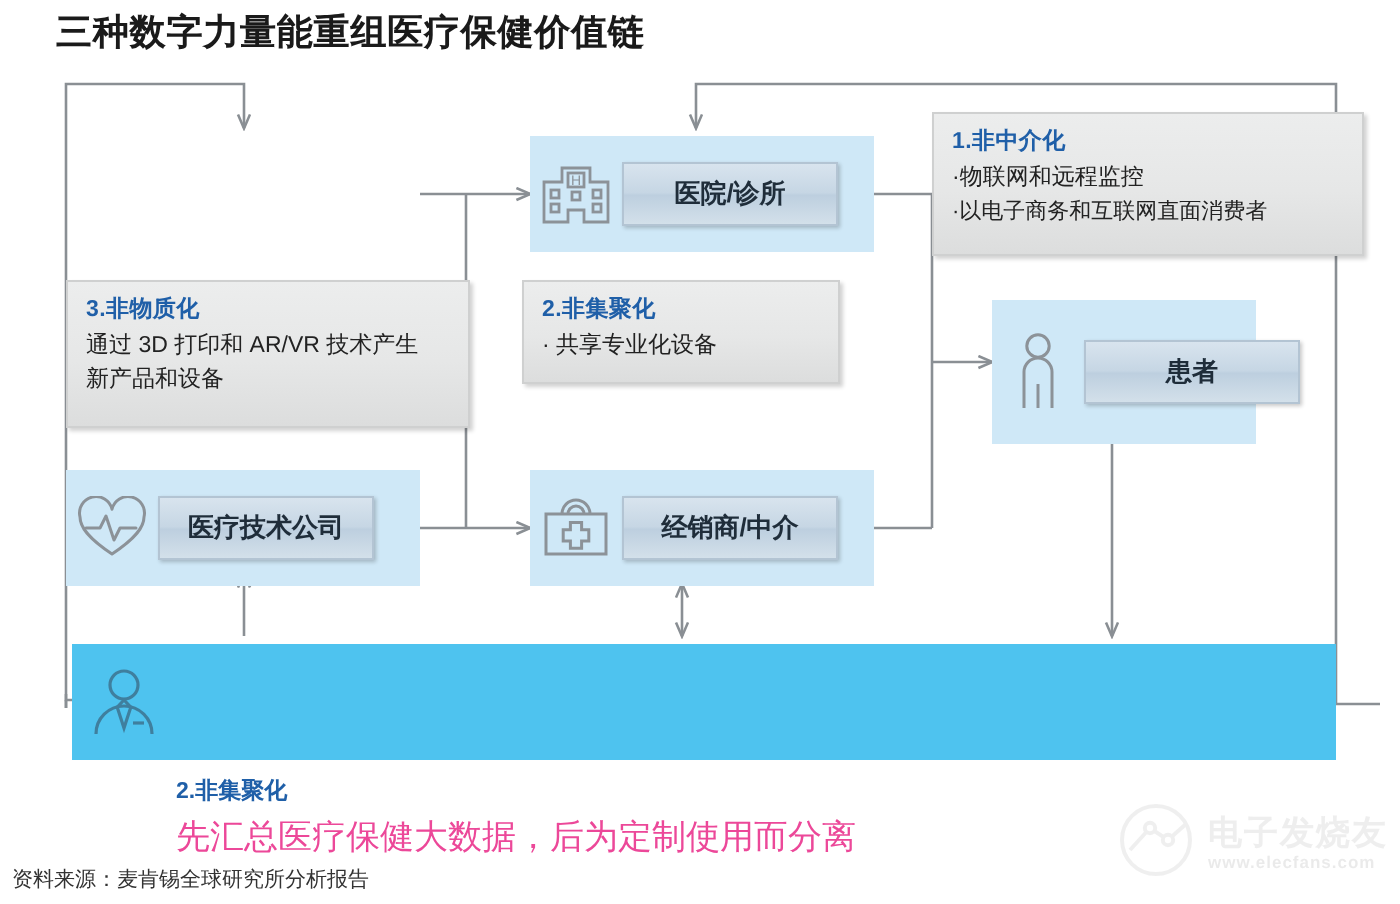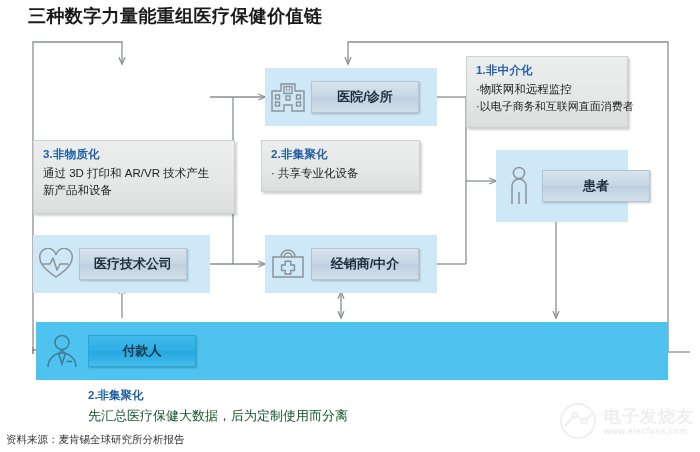"1.非中介化" div.card { width: 162px -> 216px }
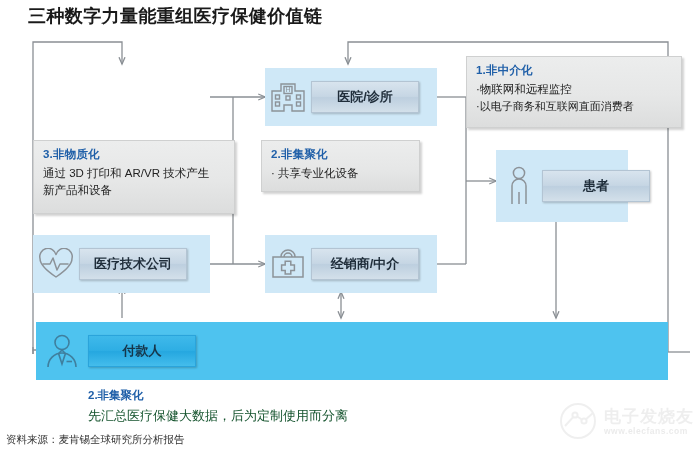"付款人" span.chip { html: <span>付款人</span> -> none }
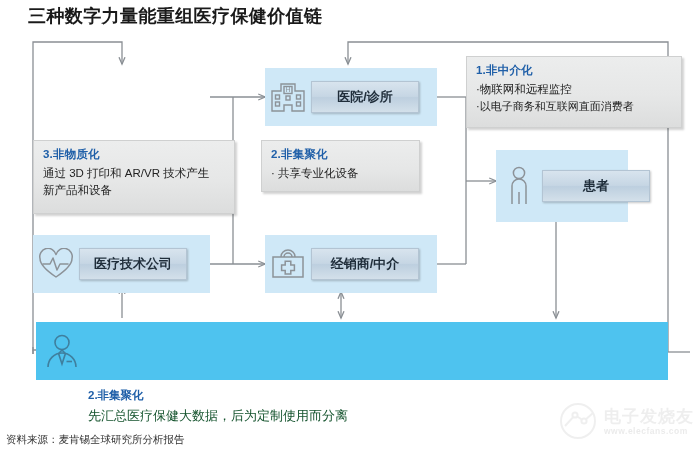"先汇总医疗保健大数据，后为定制使用而分离" .cap-bd { color: #14532d -> #ec4899; font-size: 13px -> 17px }
